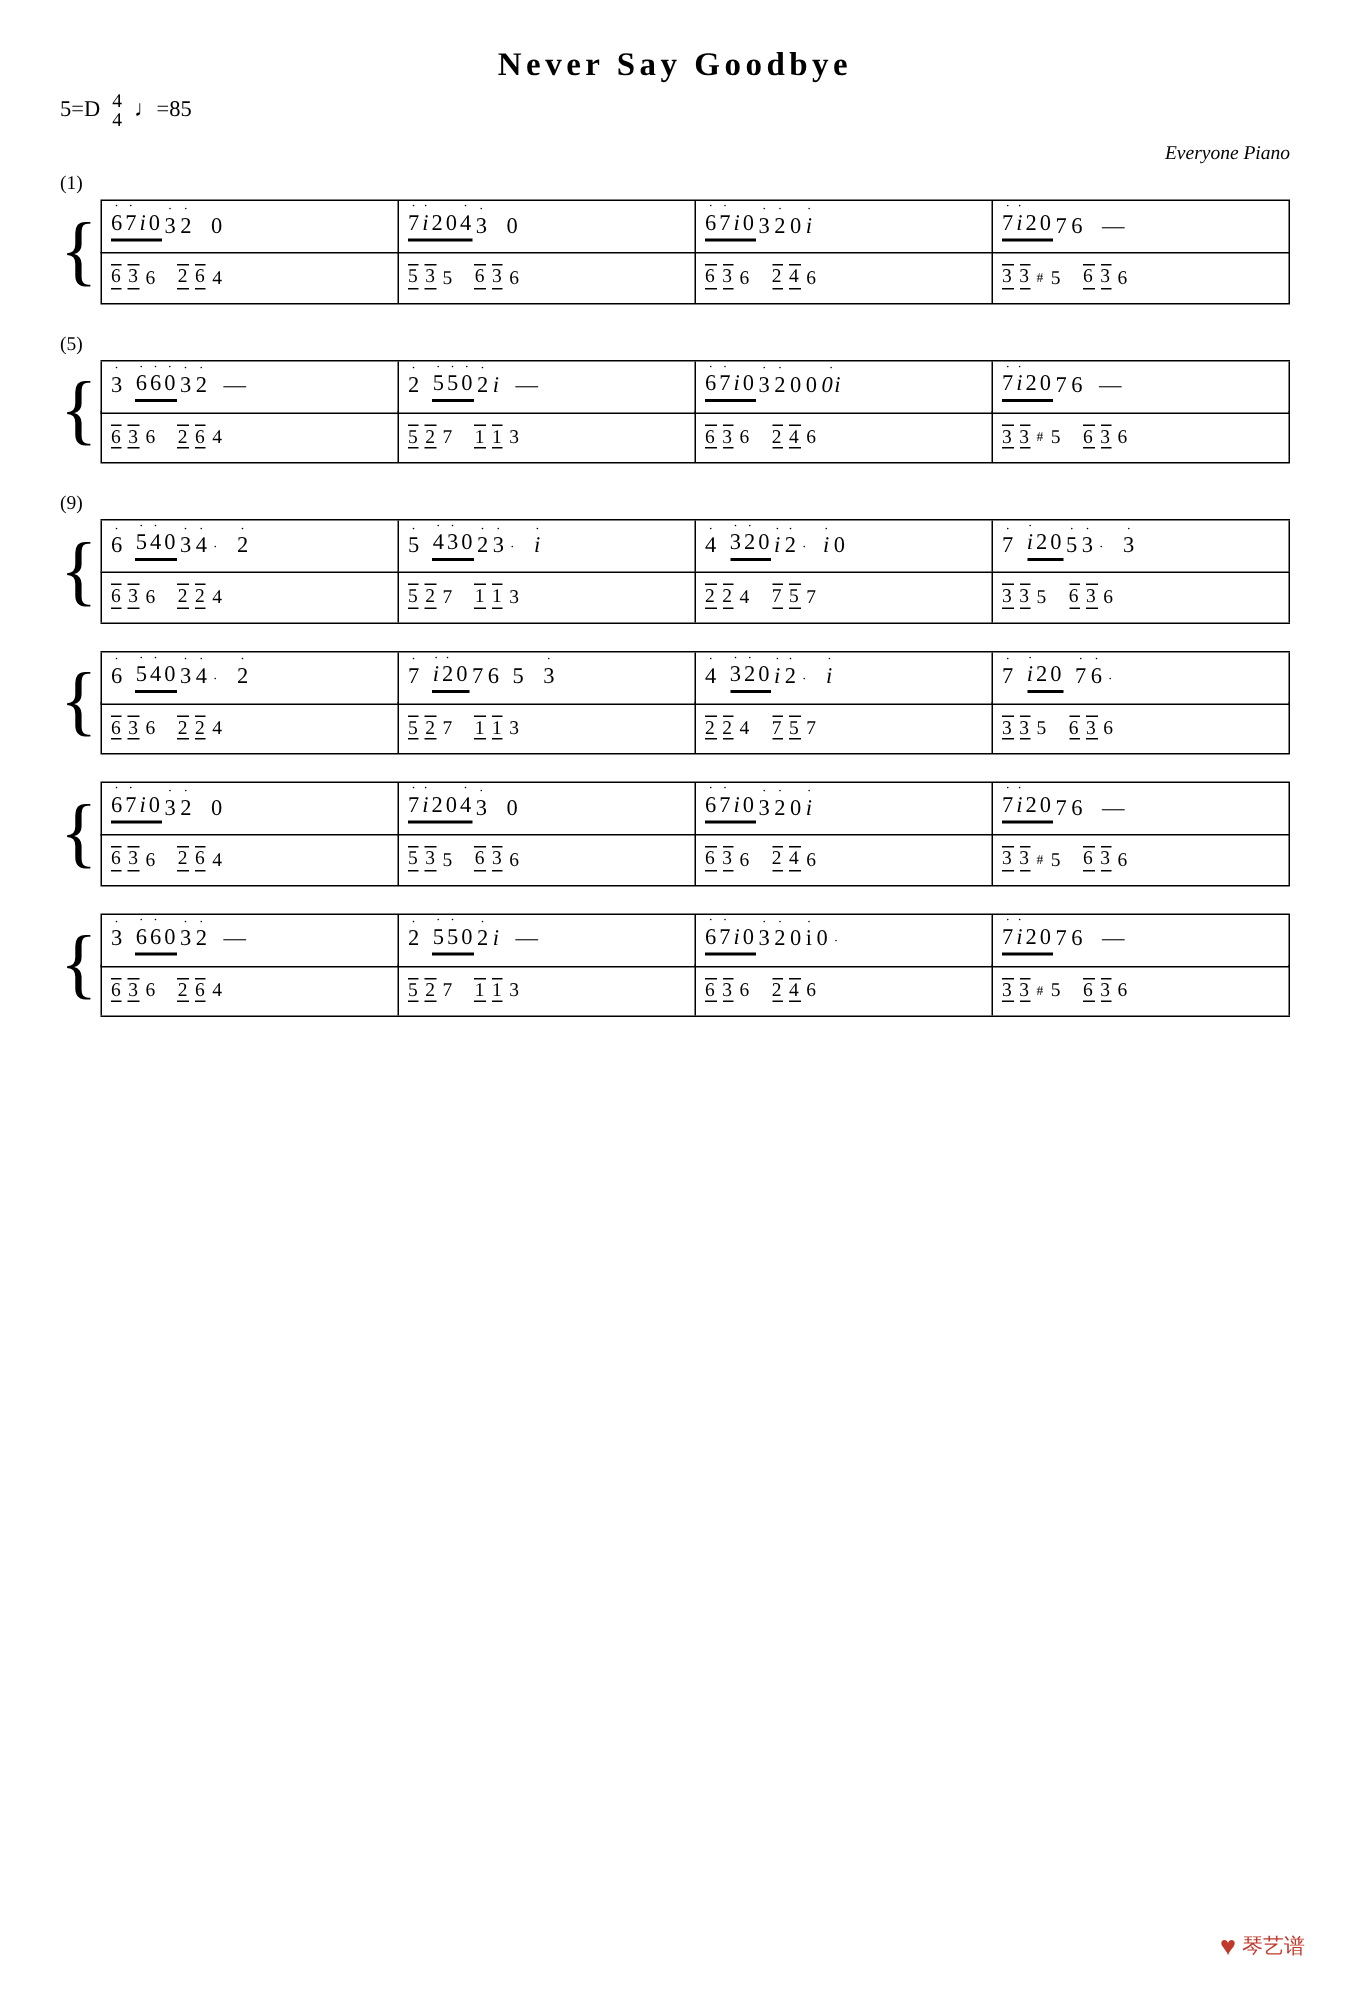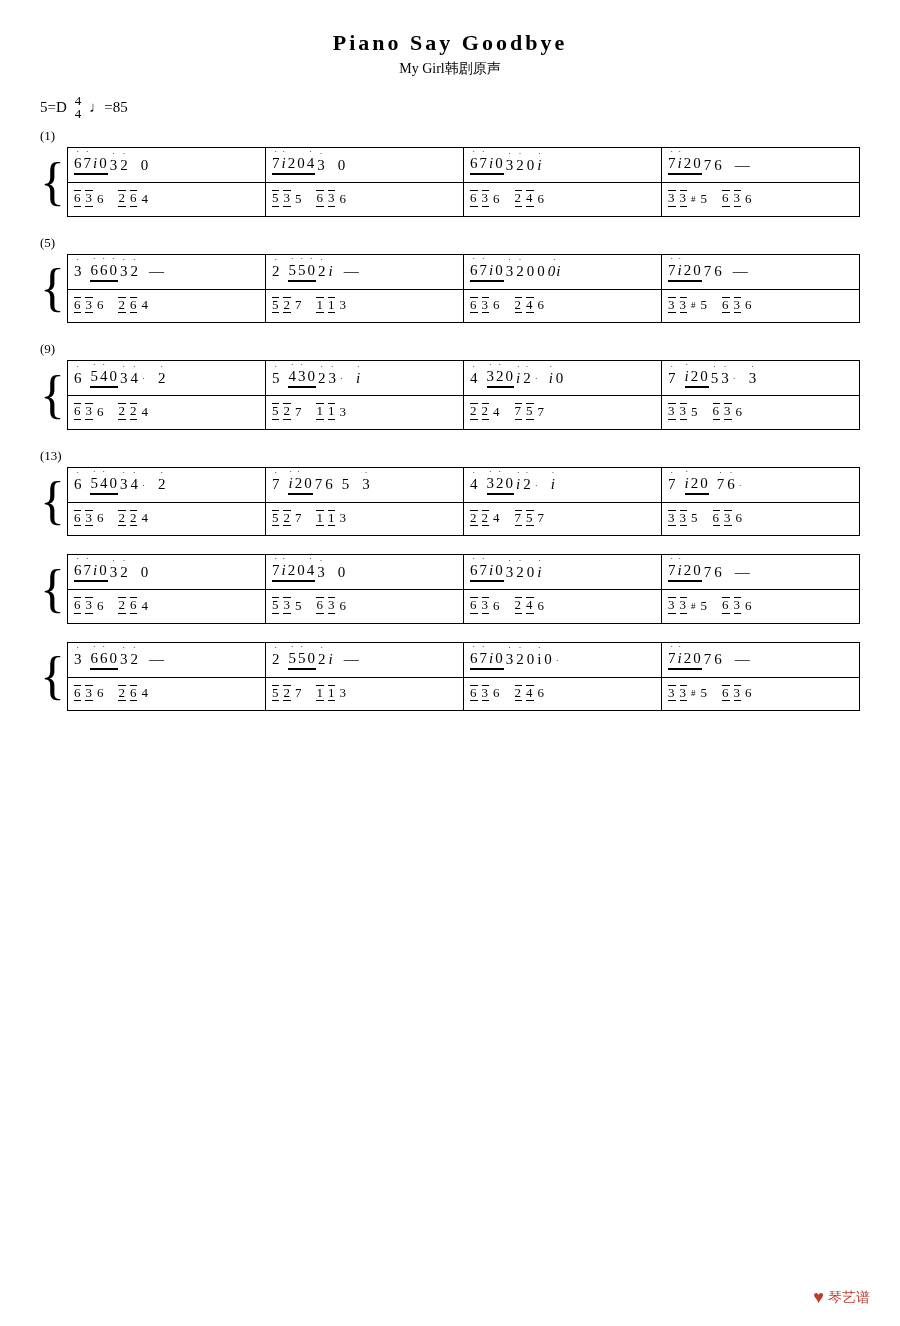"Piano Say Goodbye" div.title { text: Piano -> Never }
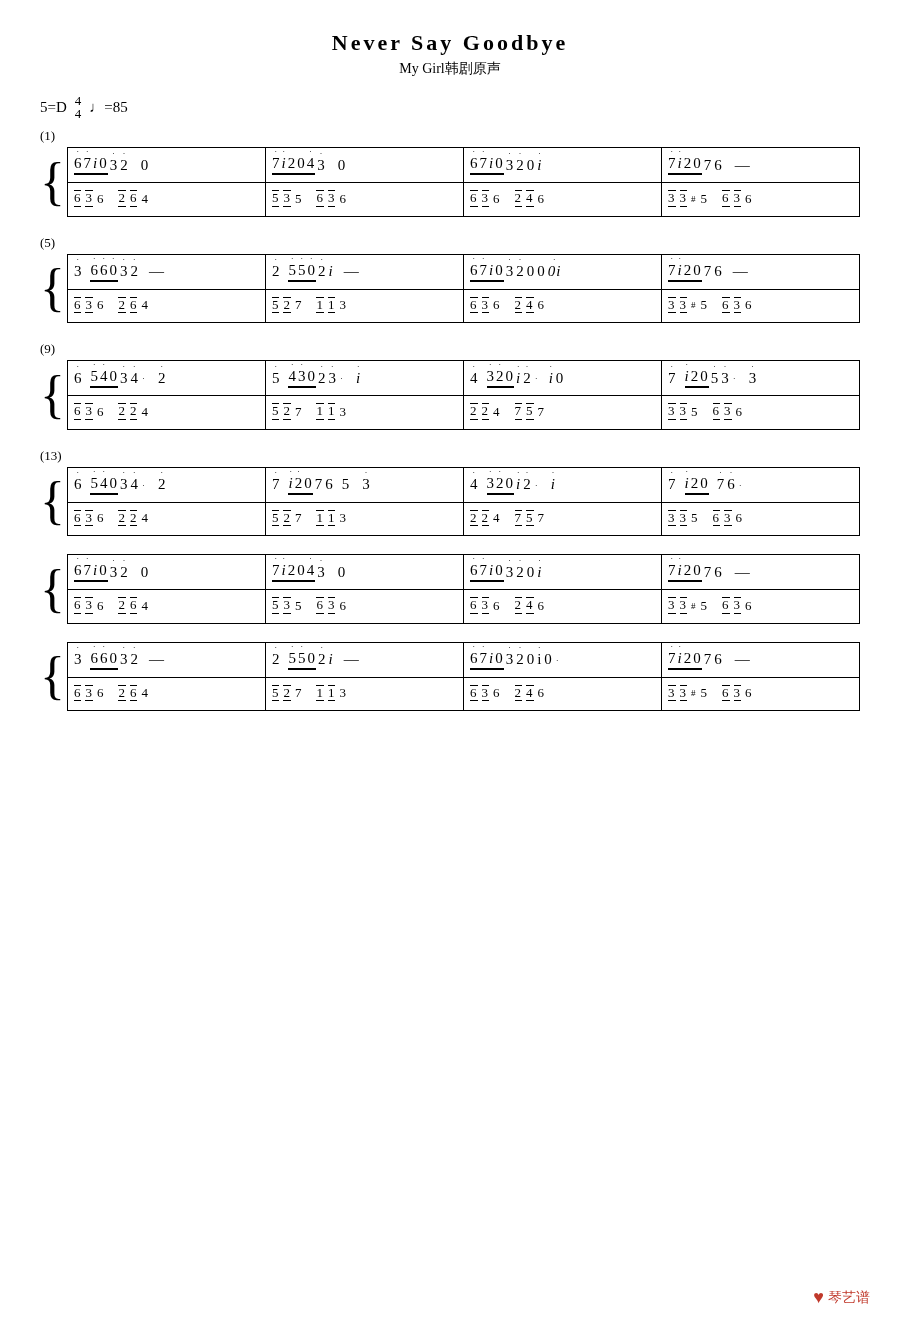"My Girl韩剧原声" div.subtitle { html: <div>My Girl韩剧原声</div> -> none }
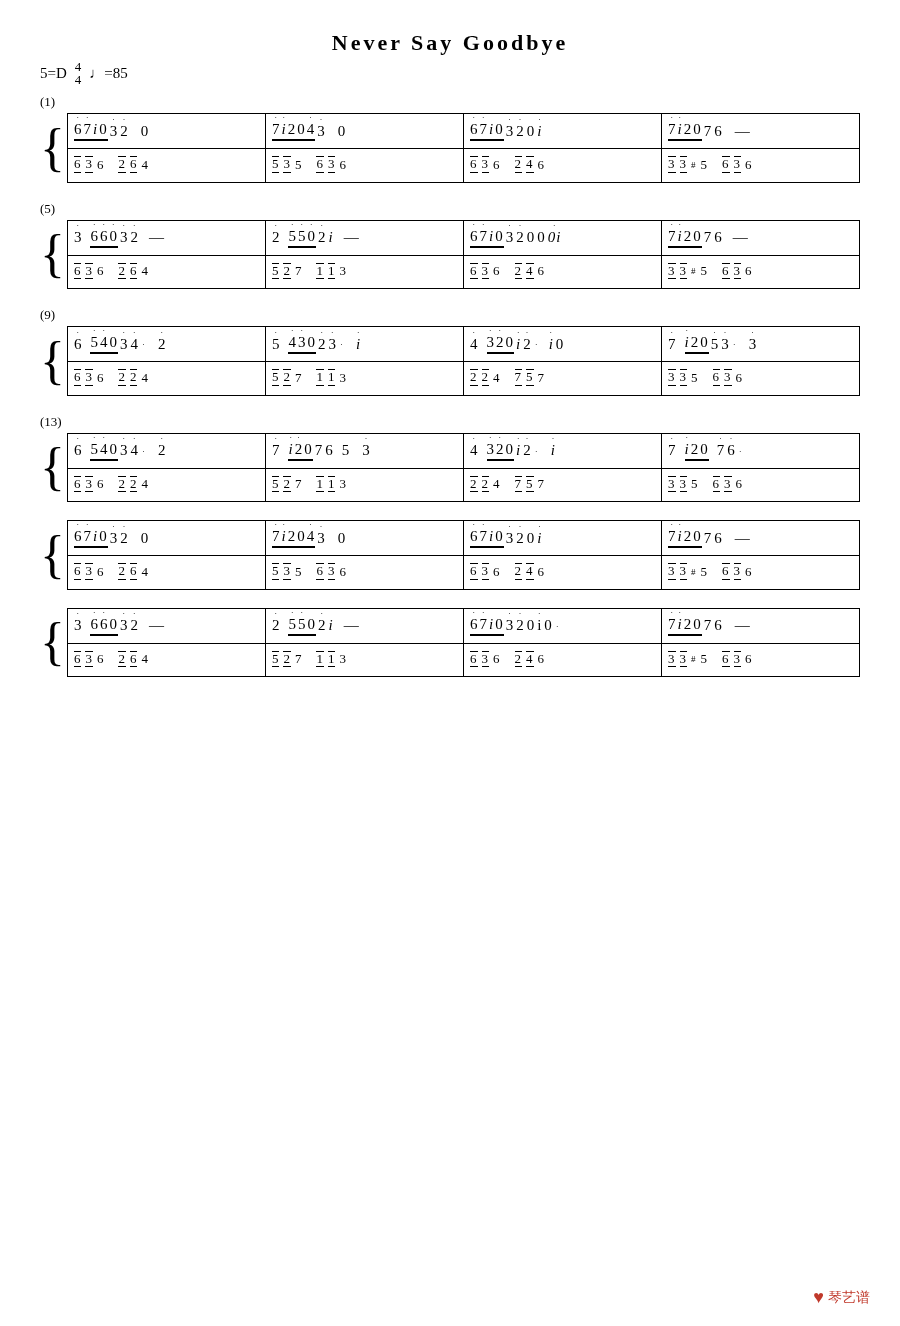"Everyone Piano" div.attribution { html: none -> <div>Everyone Piano</div> }
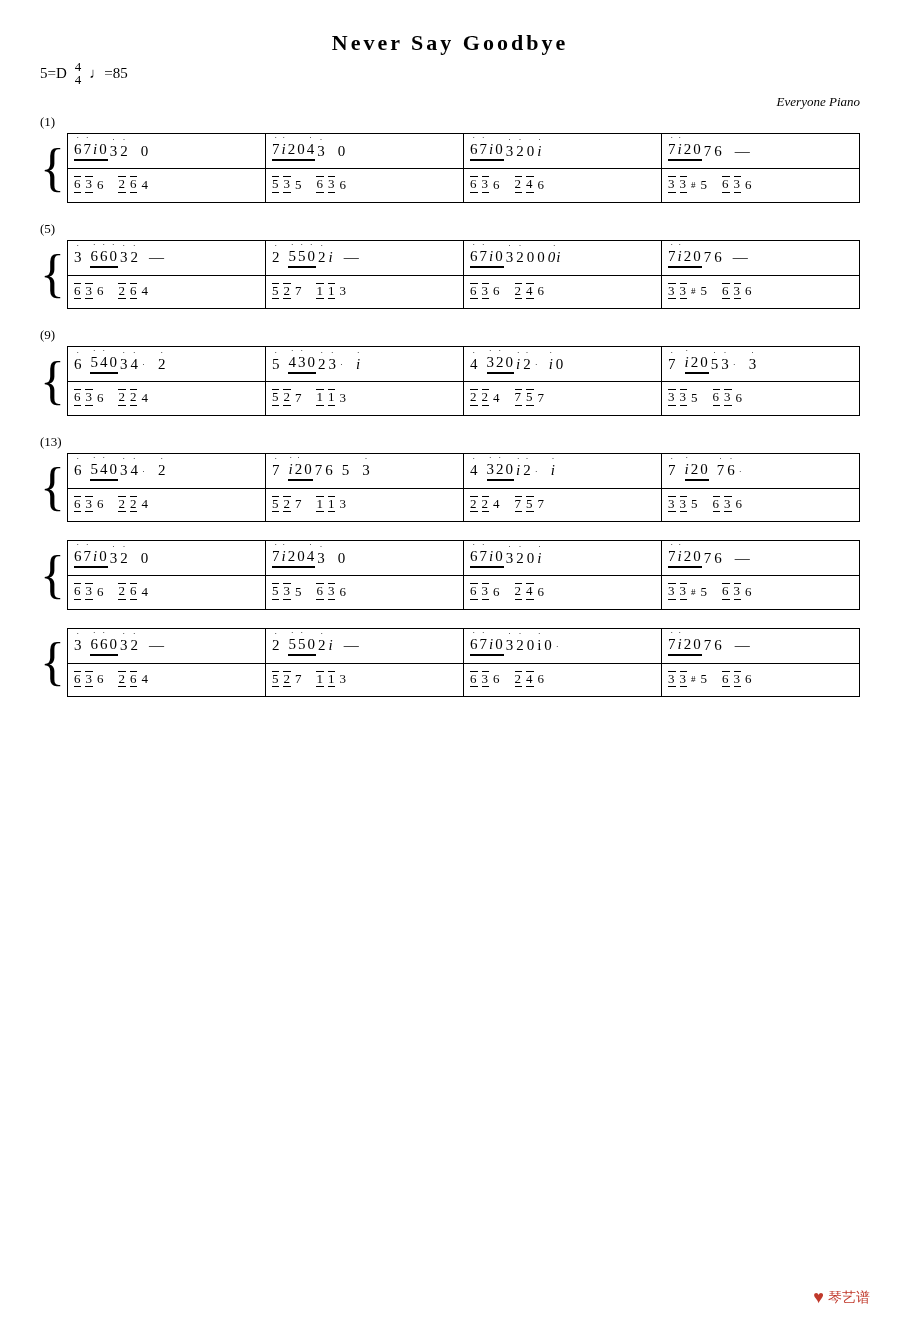"(13)" div.section-label { html: <div>(13)</div> -> none }
